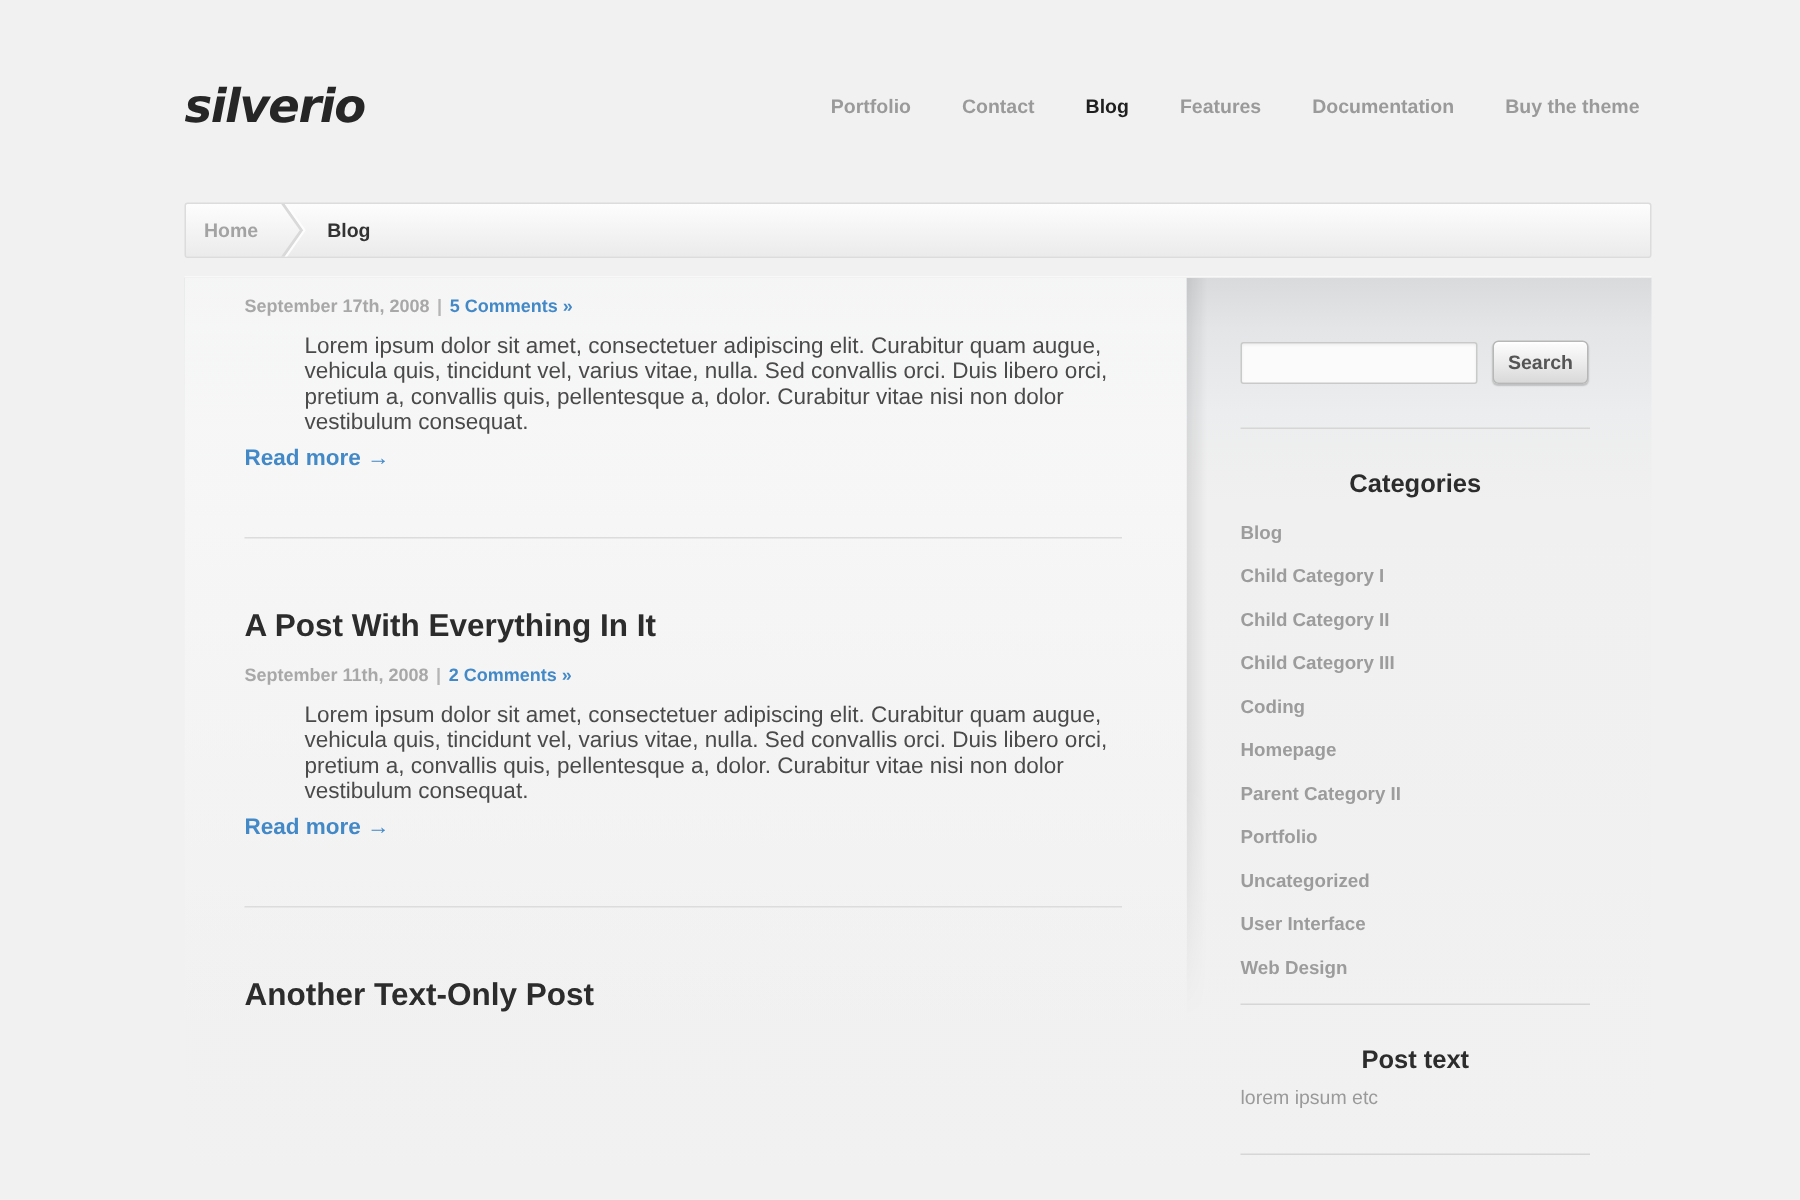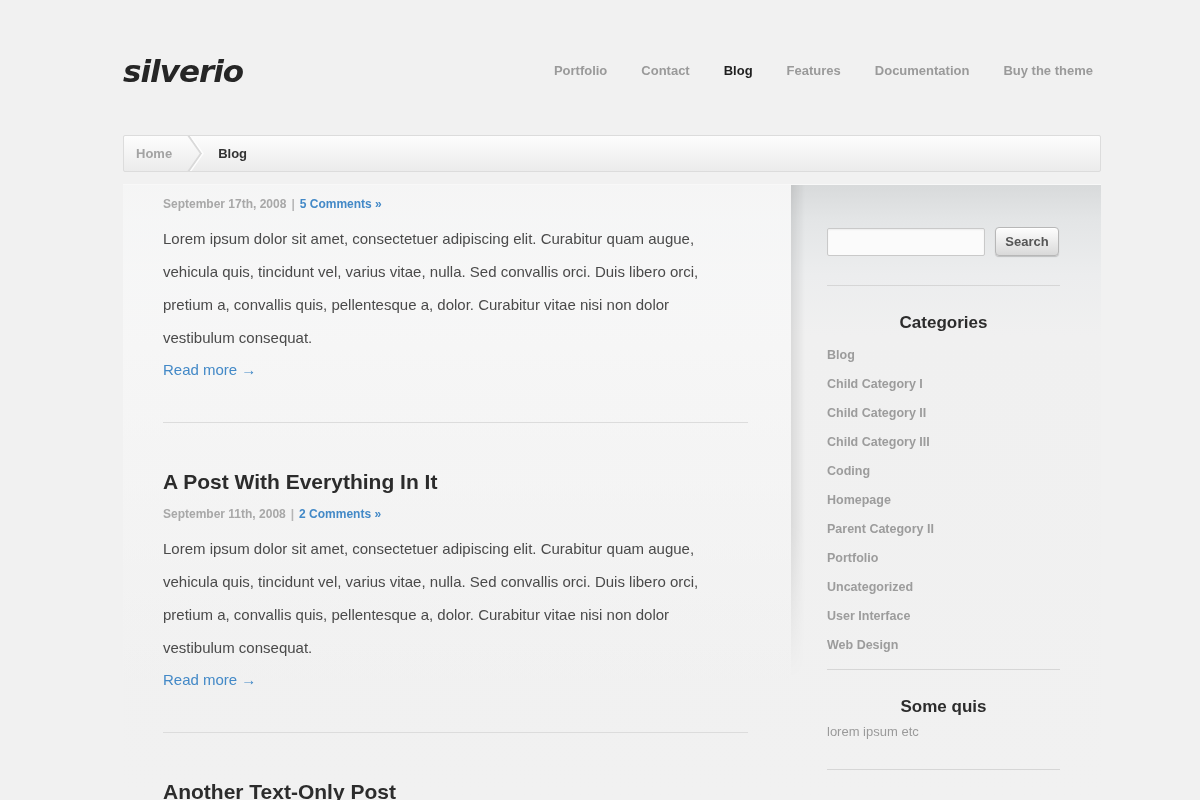"Lorem ipsum dolor sit amet," .post-body { line-height: 33px -> 17px; margin-left: none -> 40px }
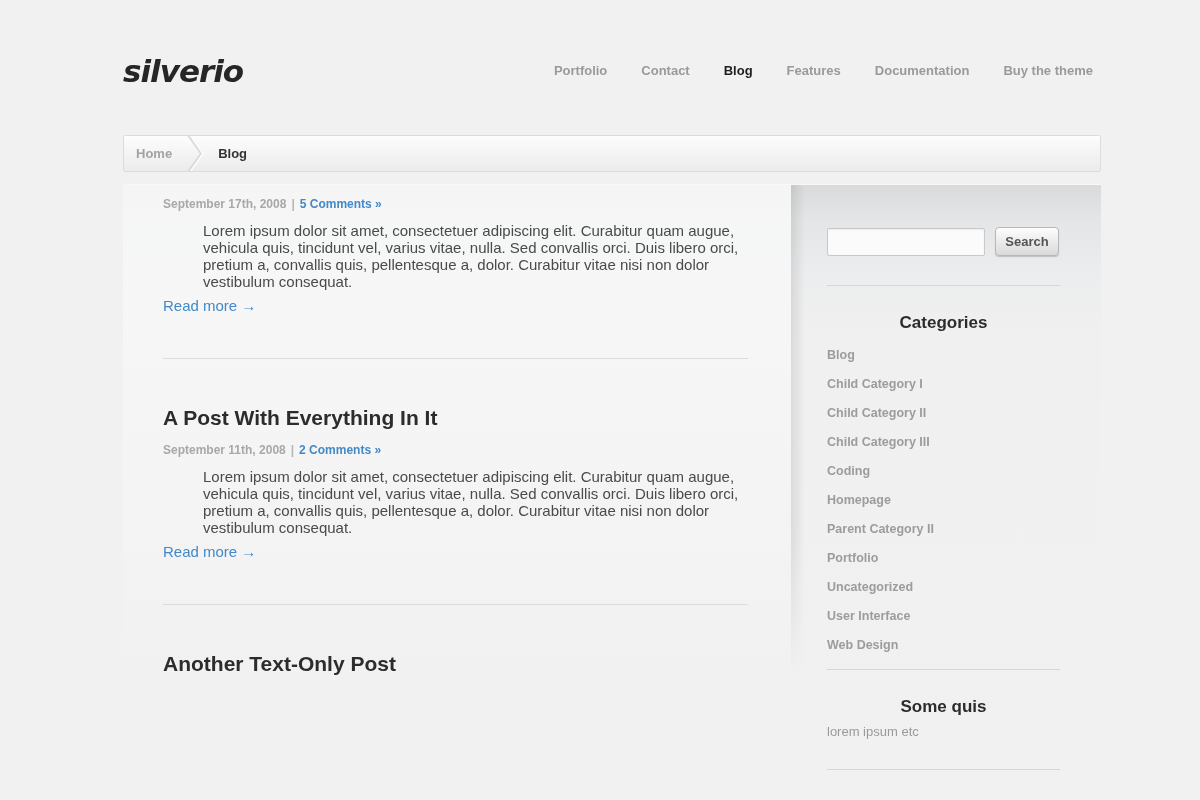"Read more →" .read-more { font-weight: none -> bold }
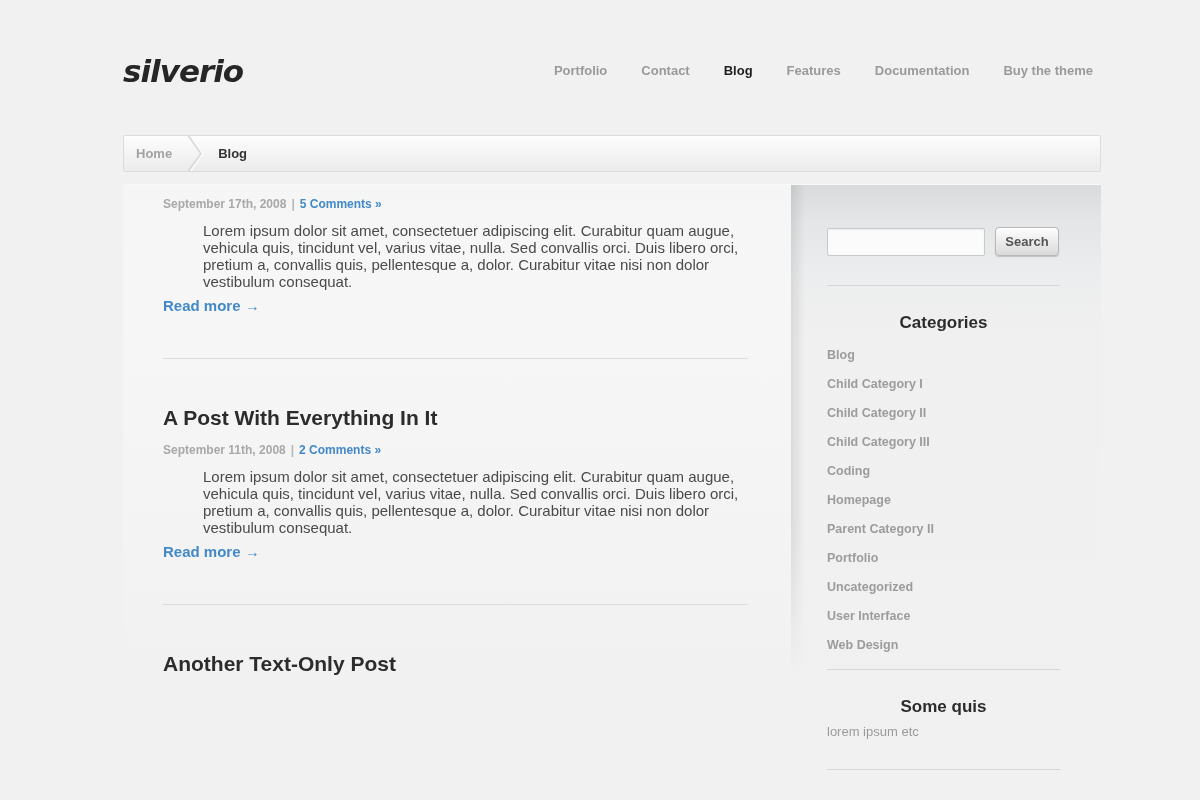"Some quis" h3.side-title { text: Some quis -> Post text }
